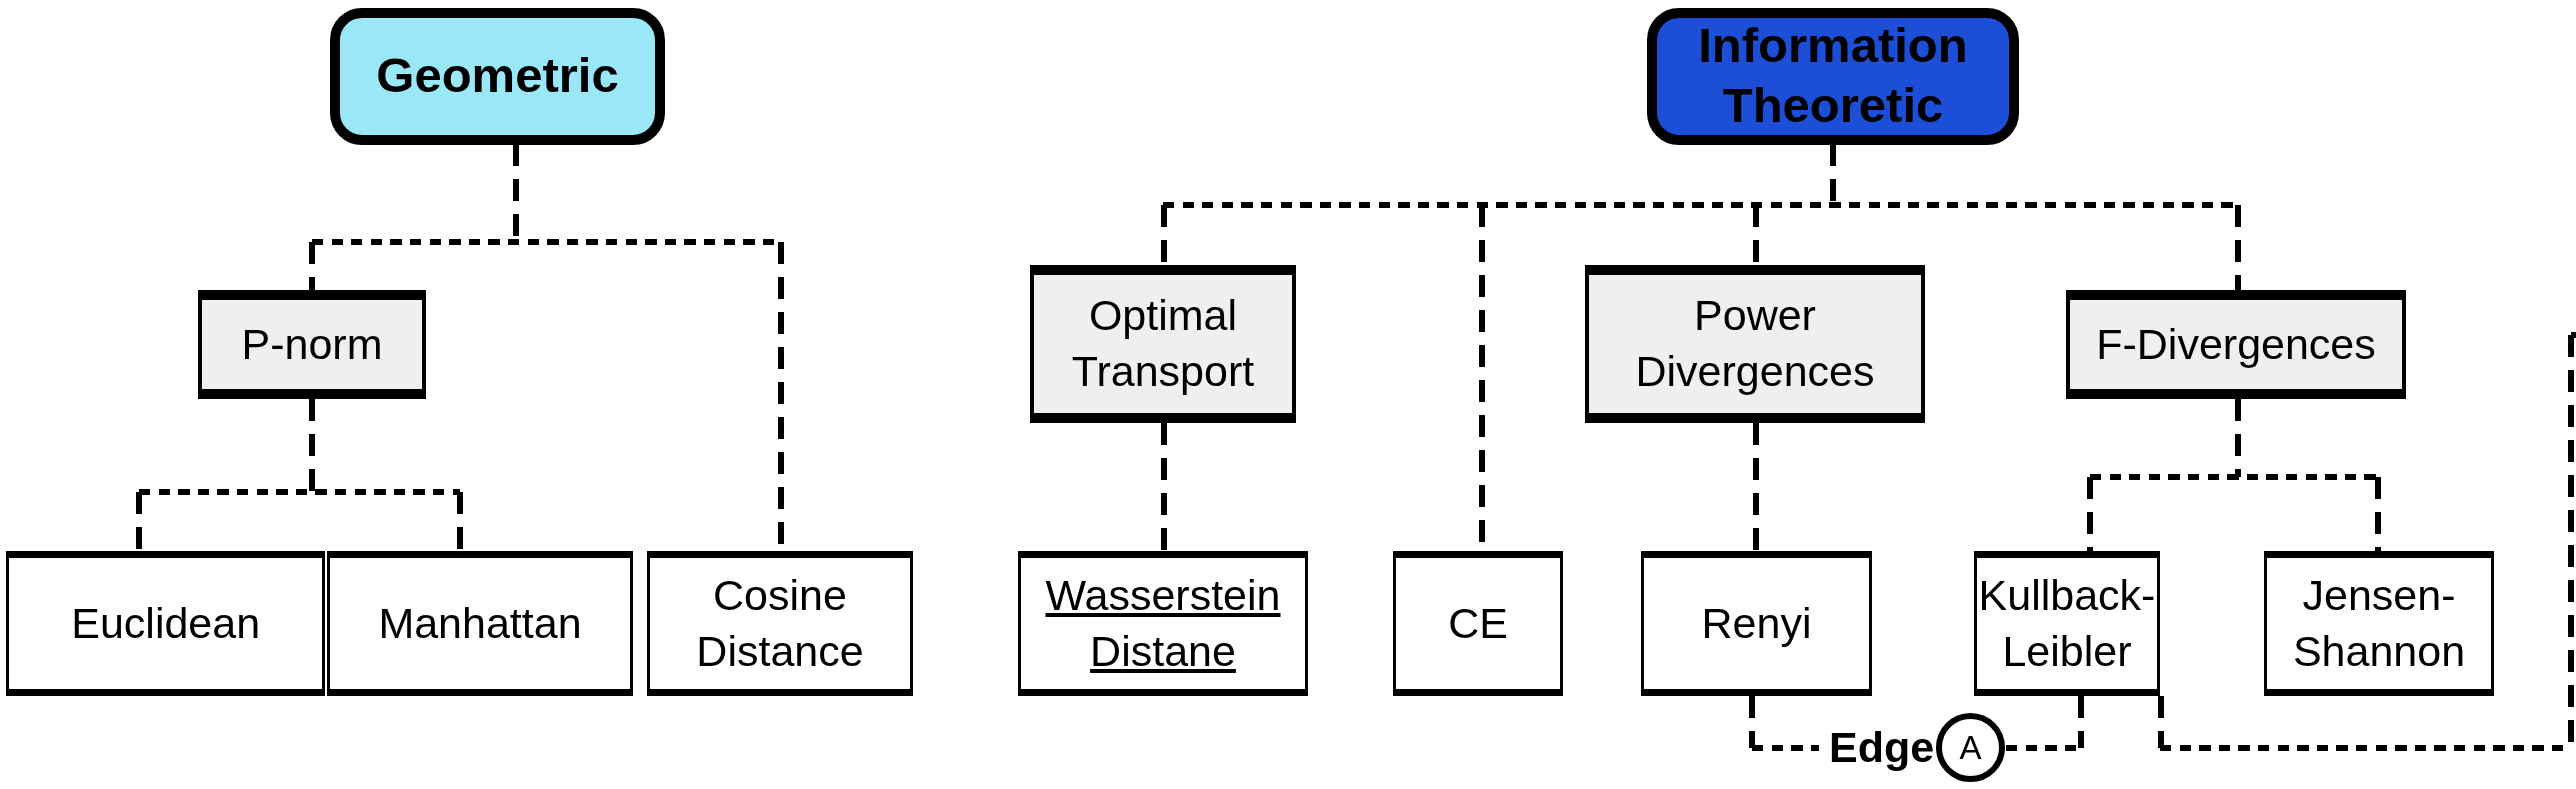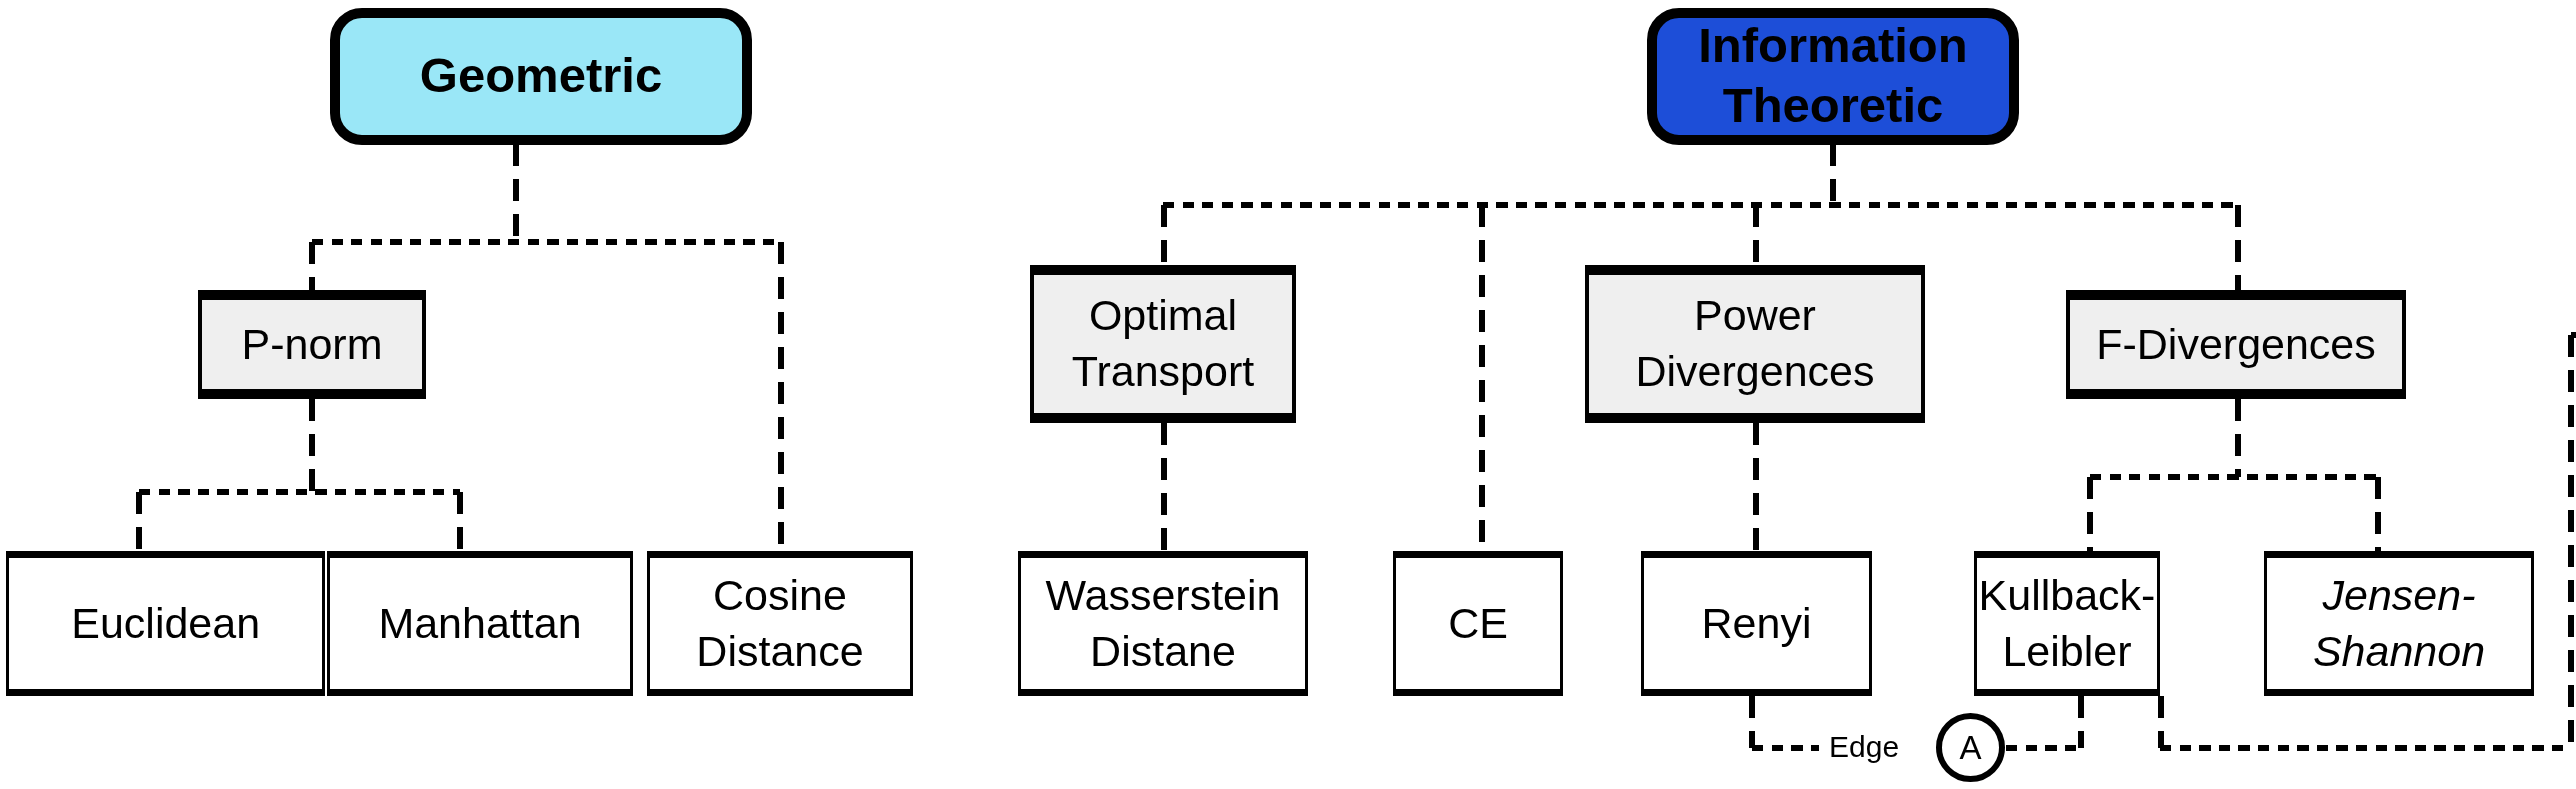"Geometric" #hdr-geometric { width: 422px -> 335px }
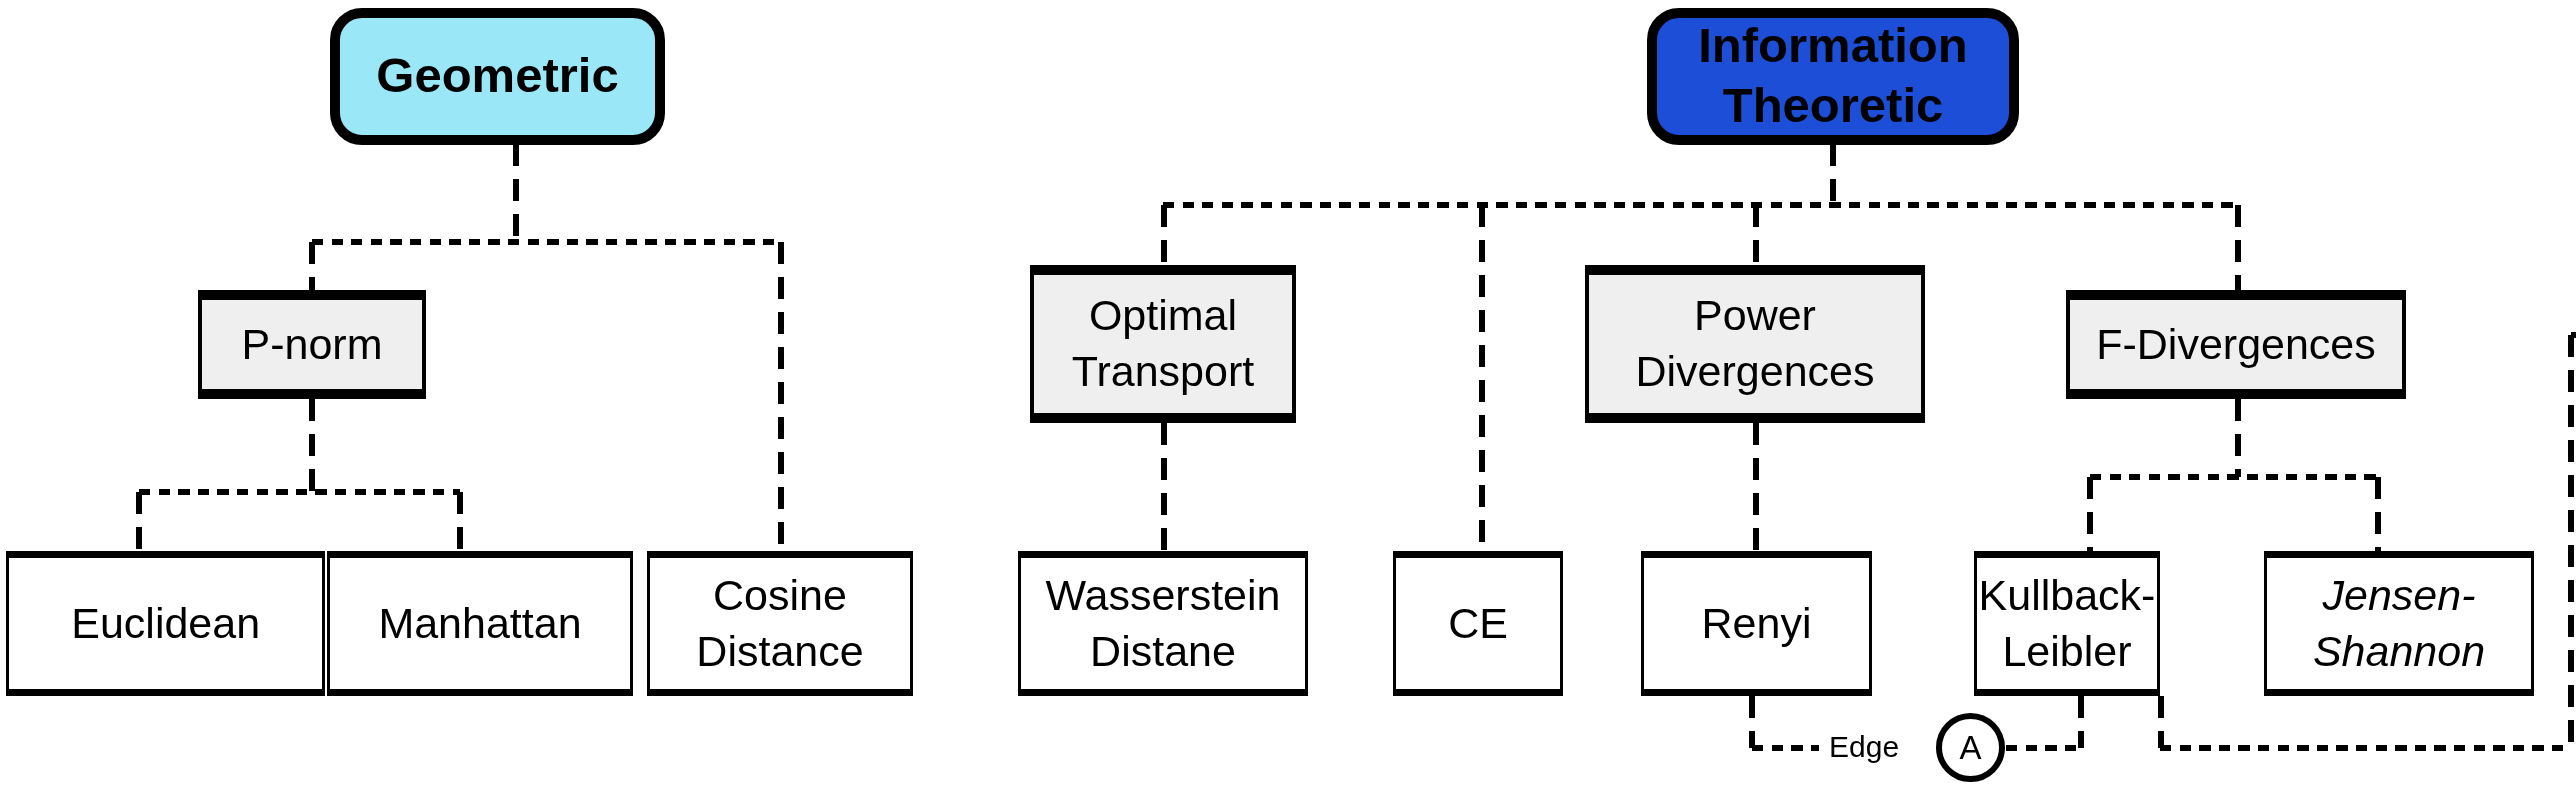"Wasserstein" #leaf-wasserstein { text-decoration: none -> underline }
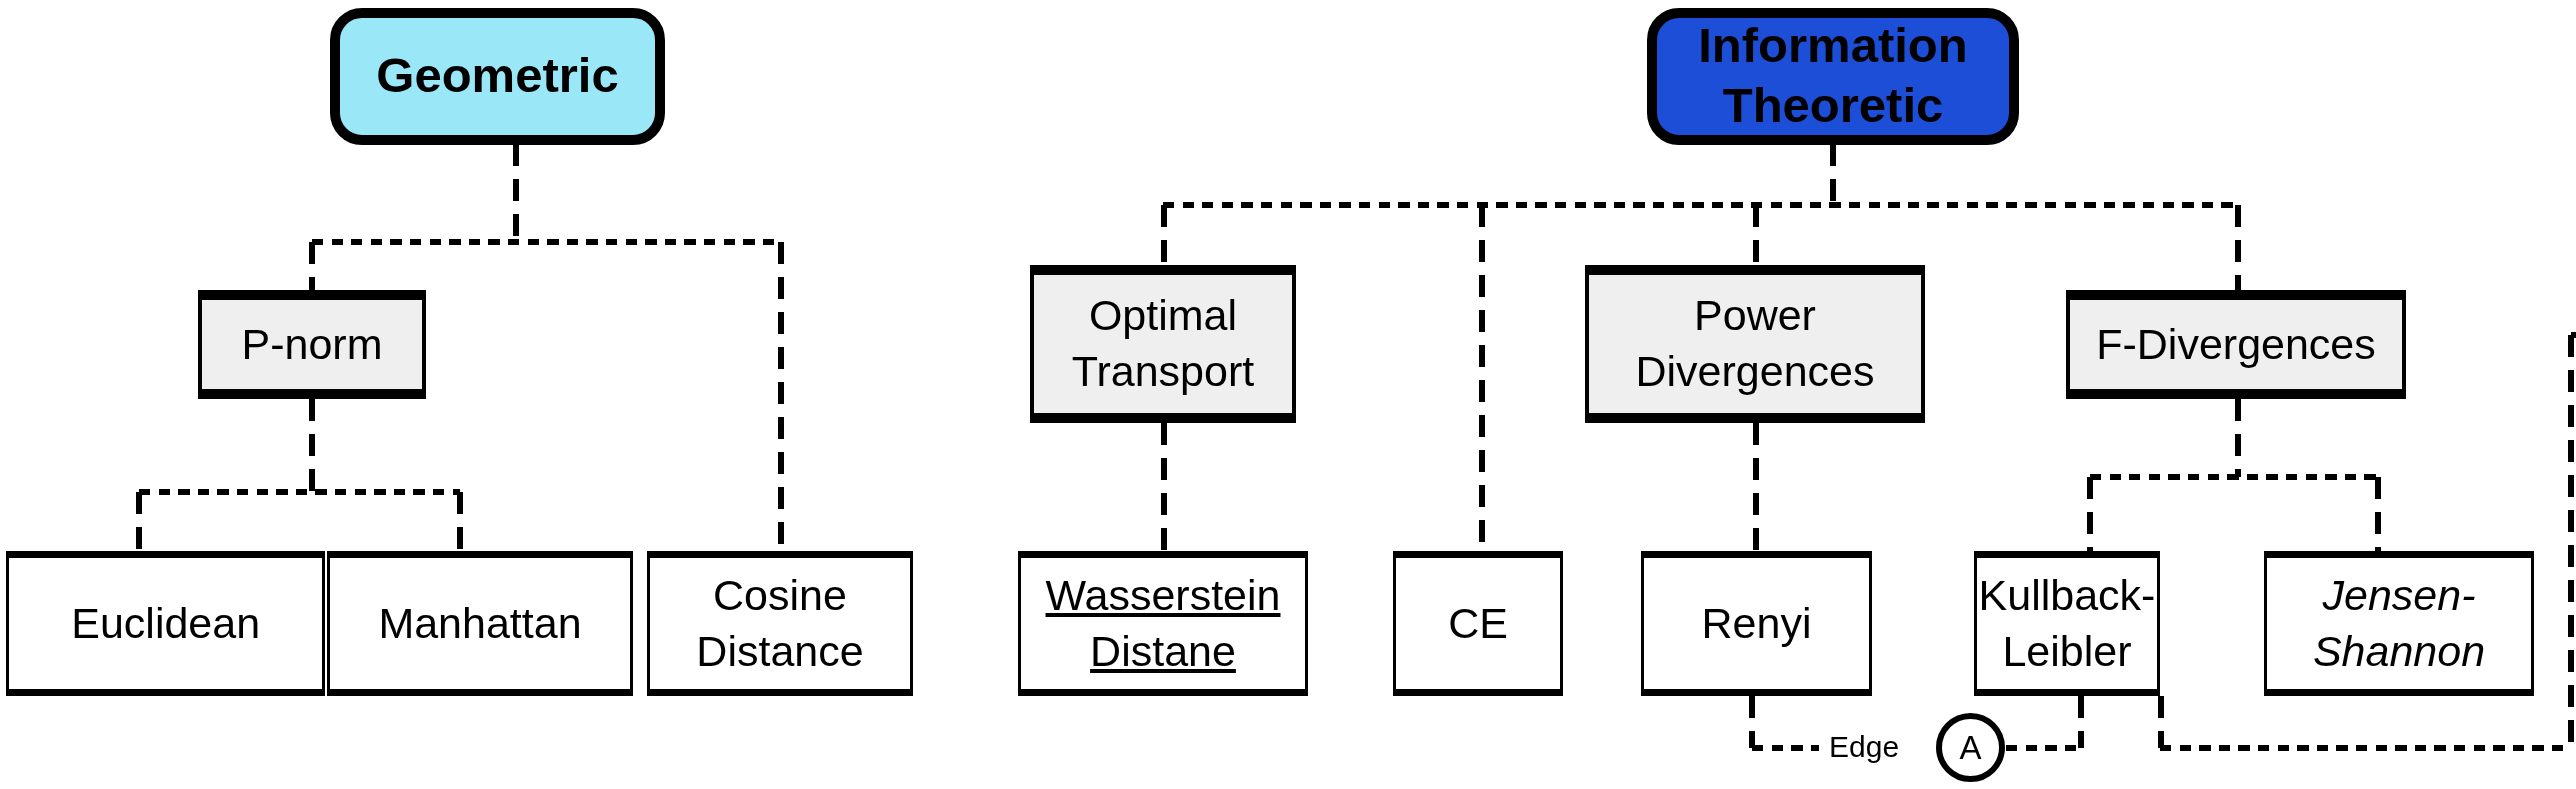"Jensen-" #leaf-js { font-style: italic -> none; width: 270px -> 230px }
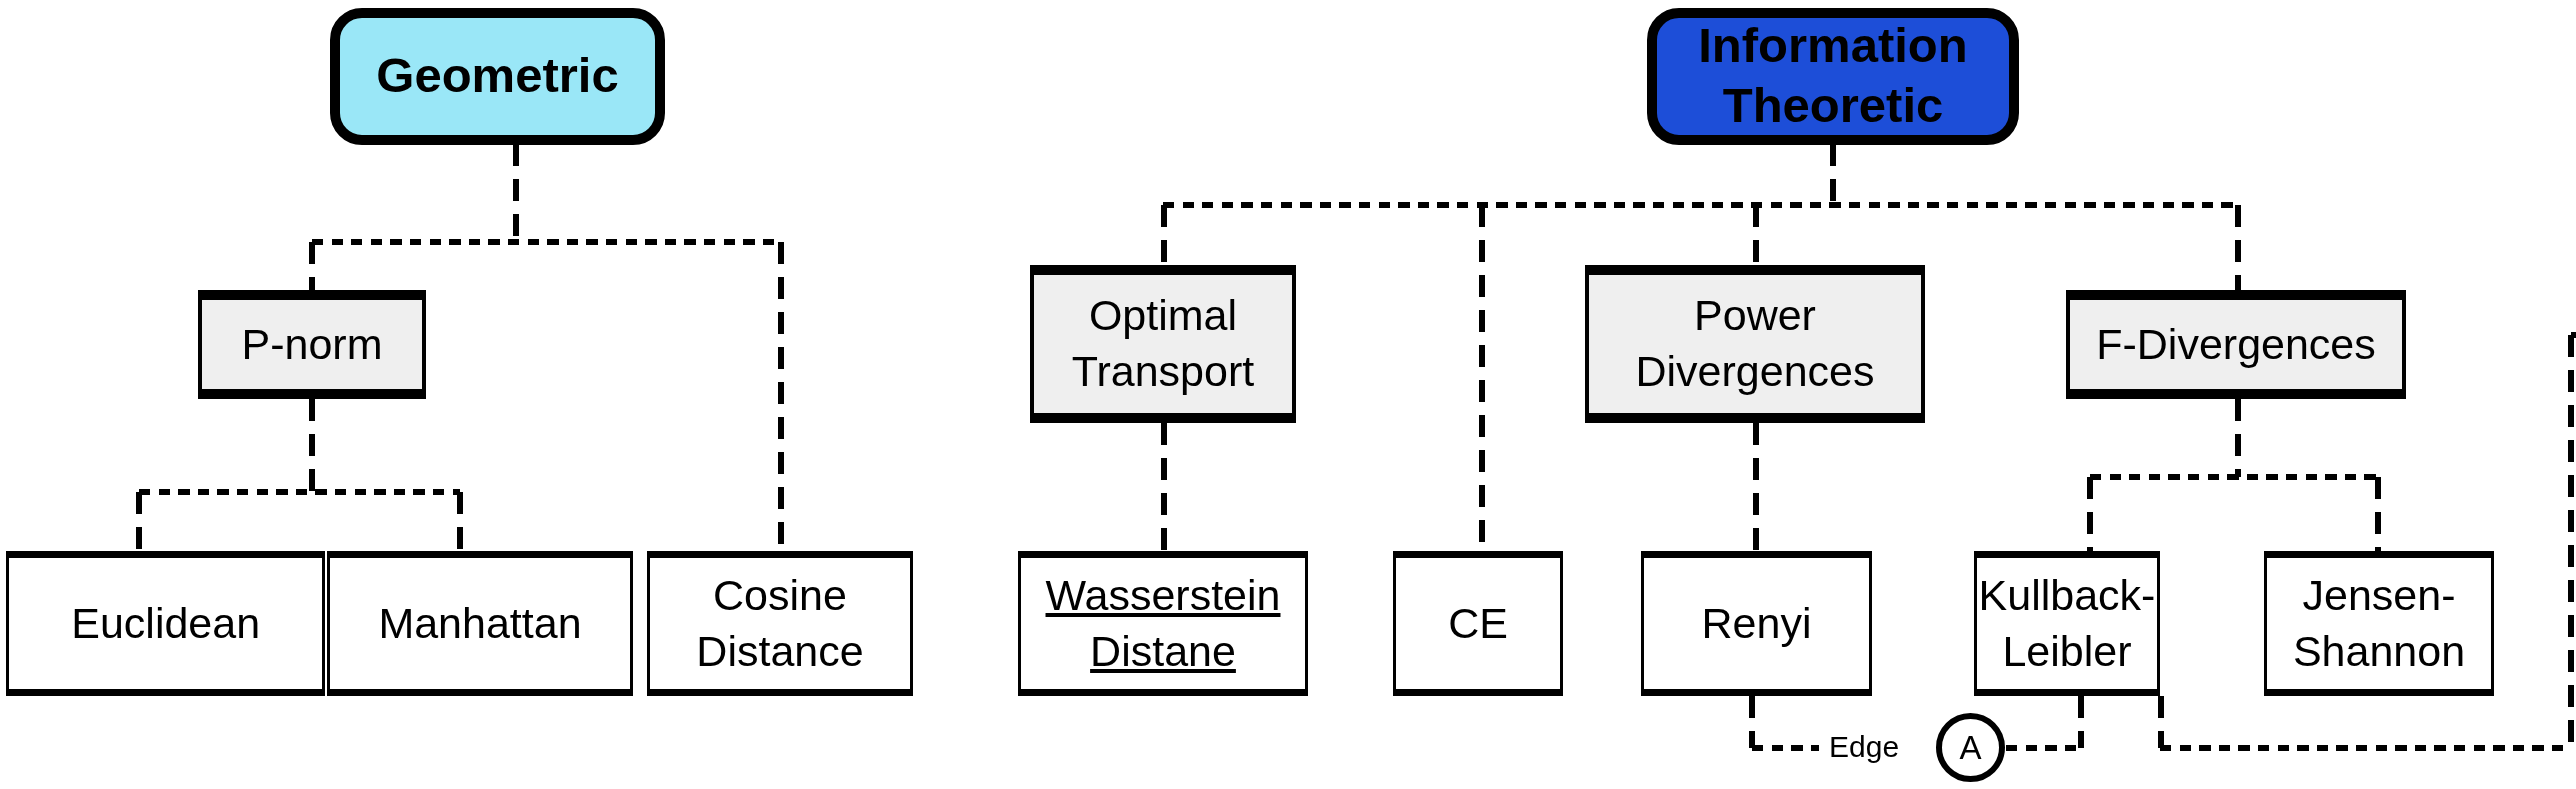"Edge" .edge-text { font-size: 30px -> 43px; font-weight: none -> bold }
